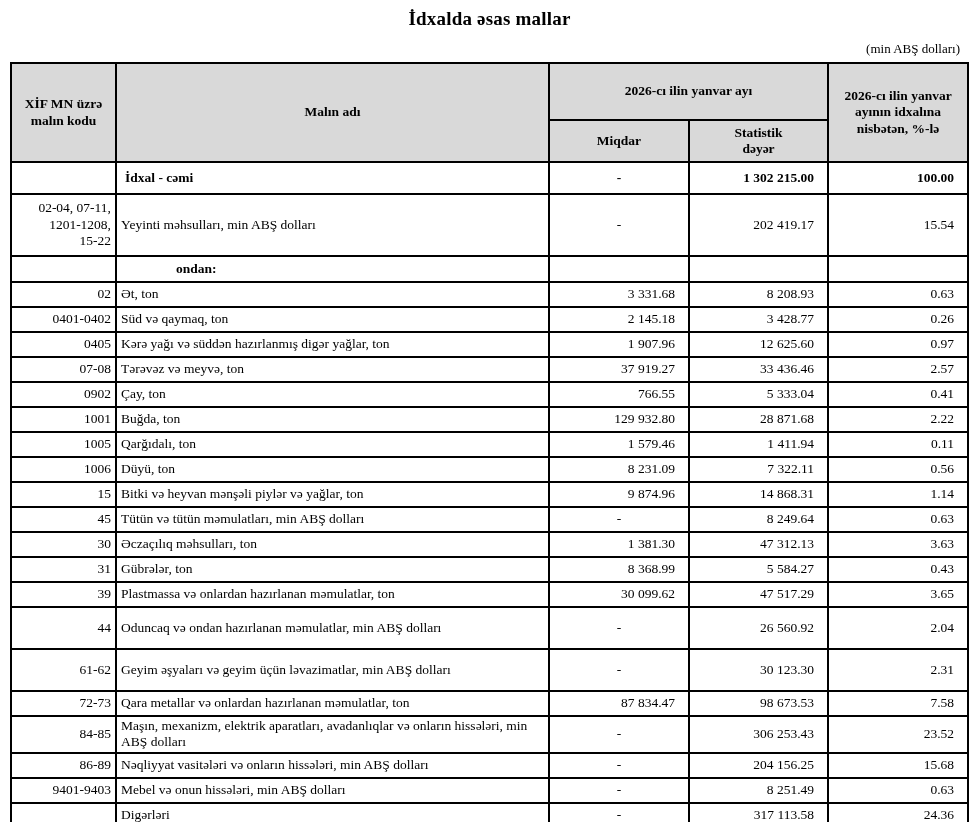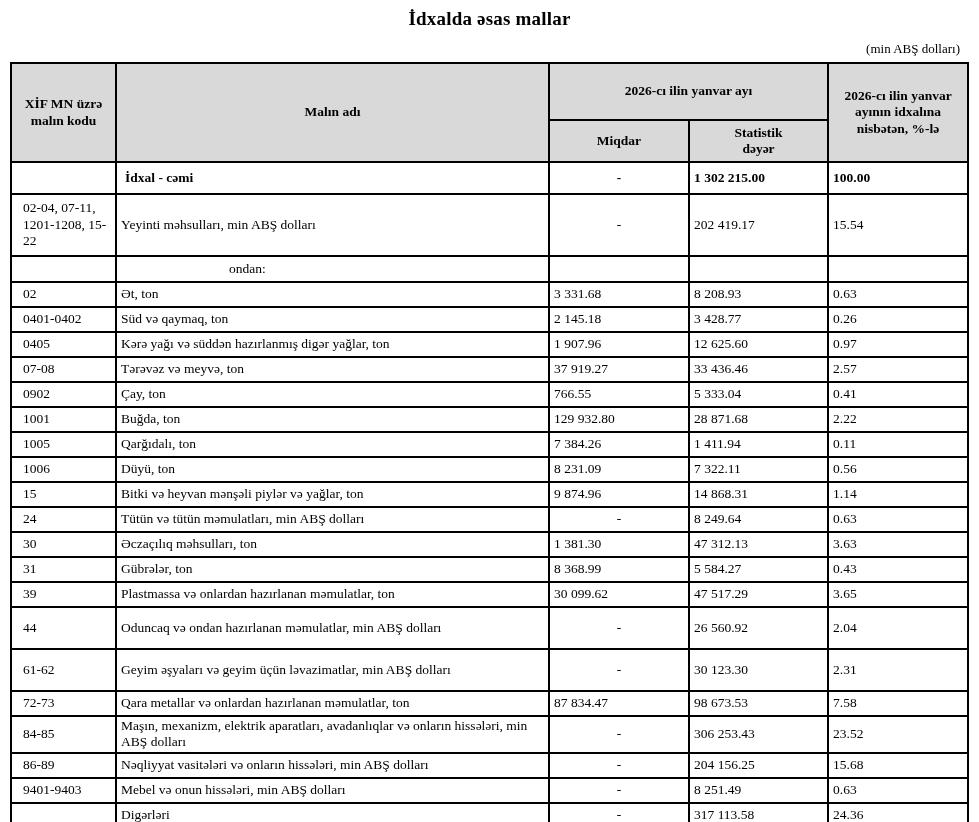"1 302 215.00" td.num { text-align: left -> right }
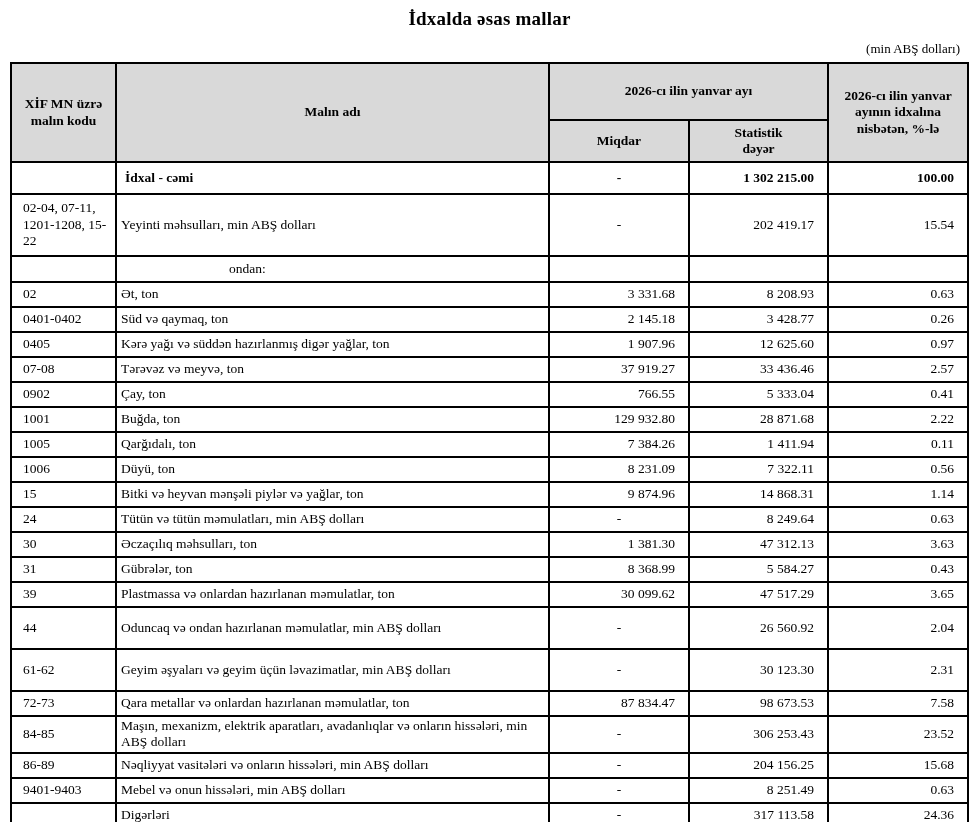"02-04, 07-11, 1201-1208, 15-22" td.c-code { padding-left: 11px -> 17px; text-align: left -> right }
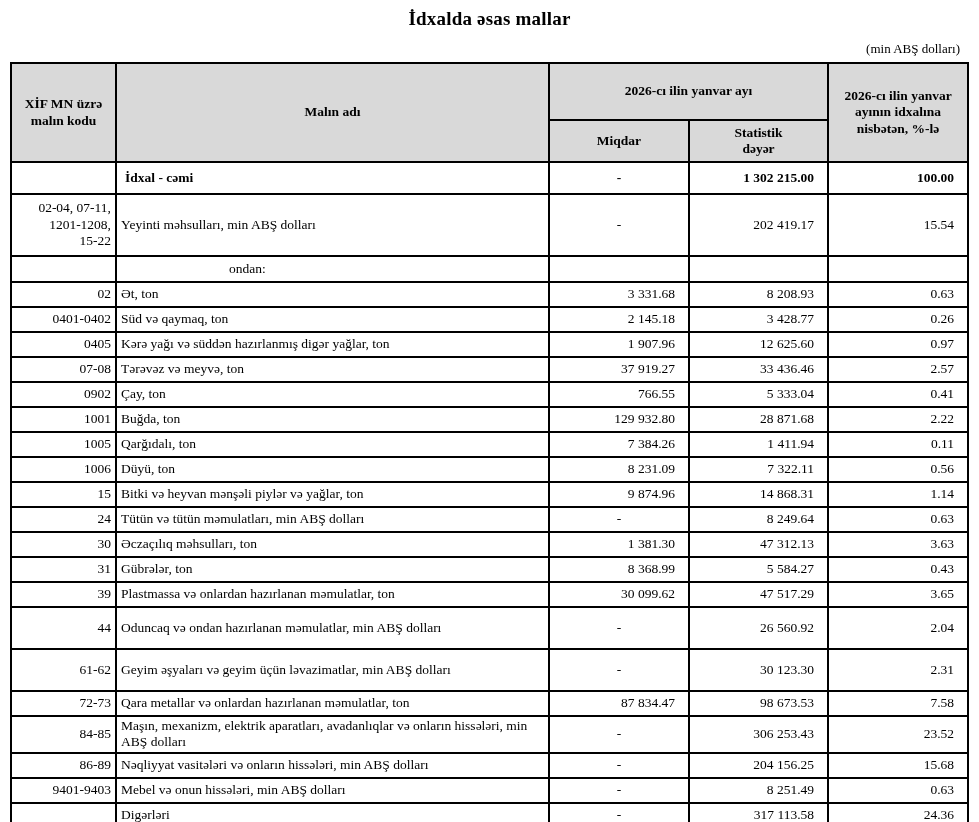"ondan:" tr.r-section td.c-name { font-weight: none -> bold; padding-left: 112px -> 59px }
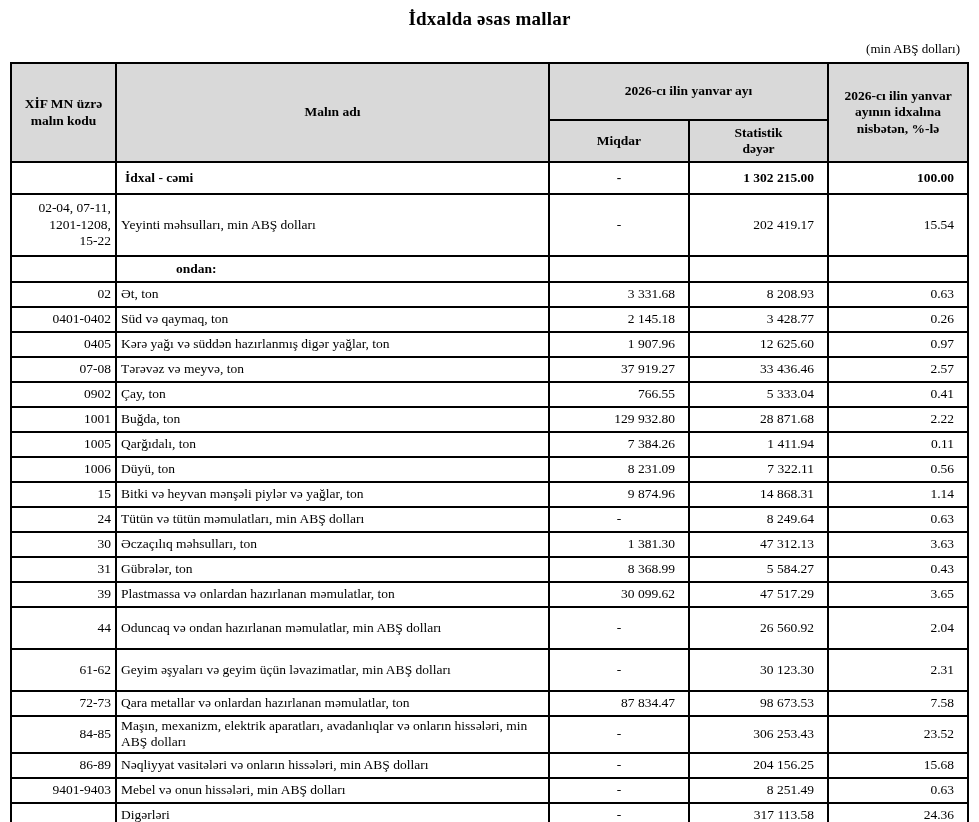"7 384.26" td.c-qty { text: 7 384.26 -> 1 579.46 }
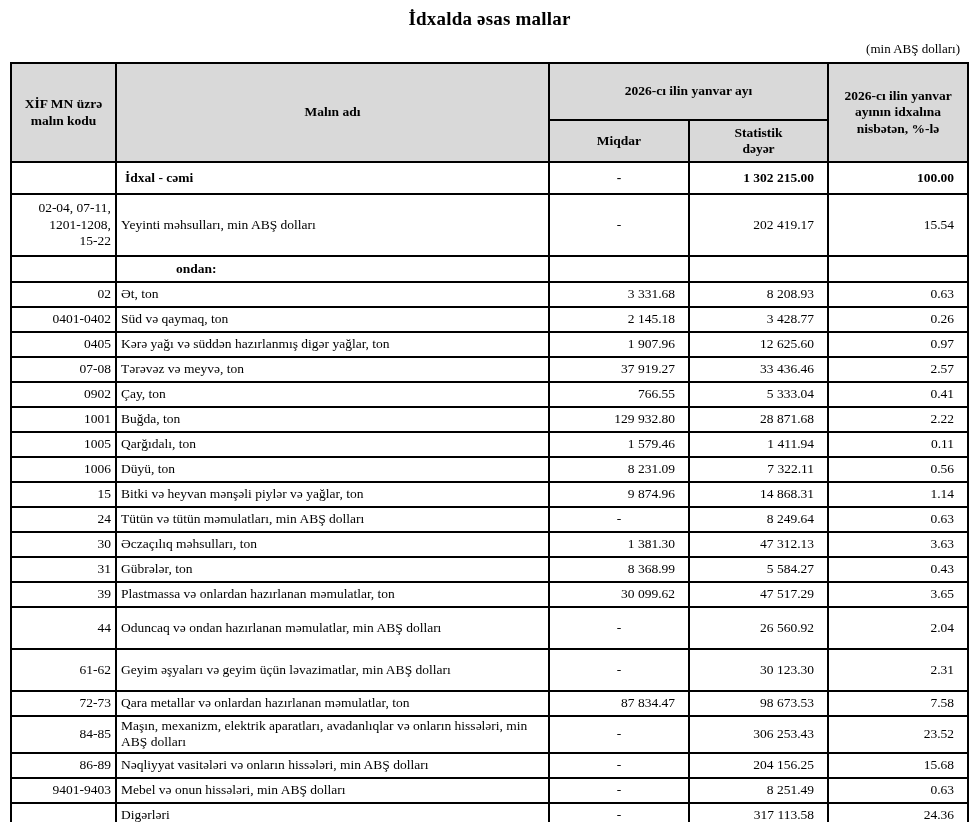"24" td.c-code { text: 24 -> 45 }
